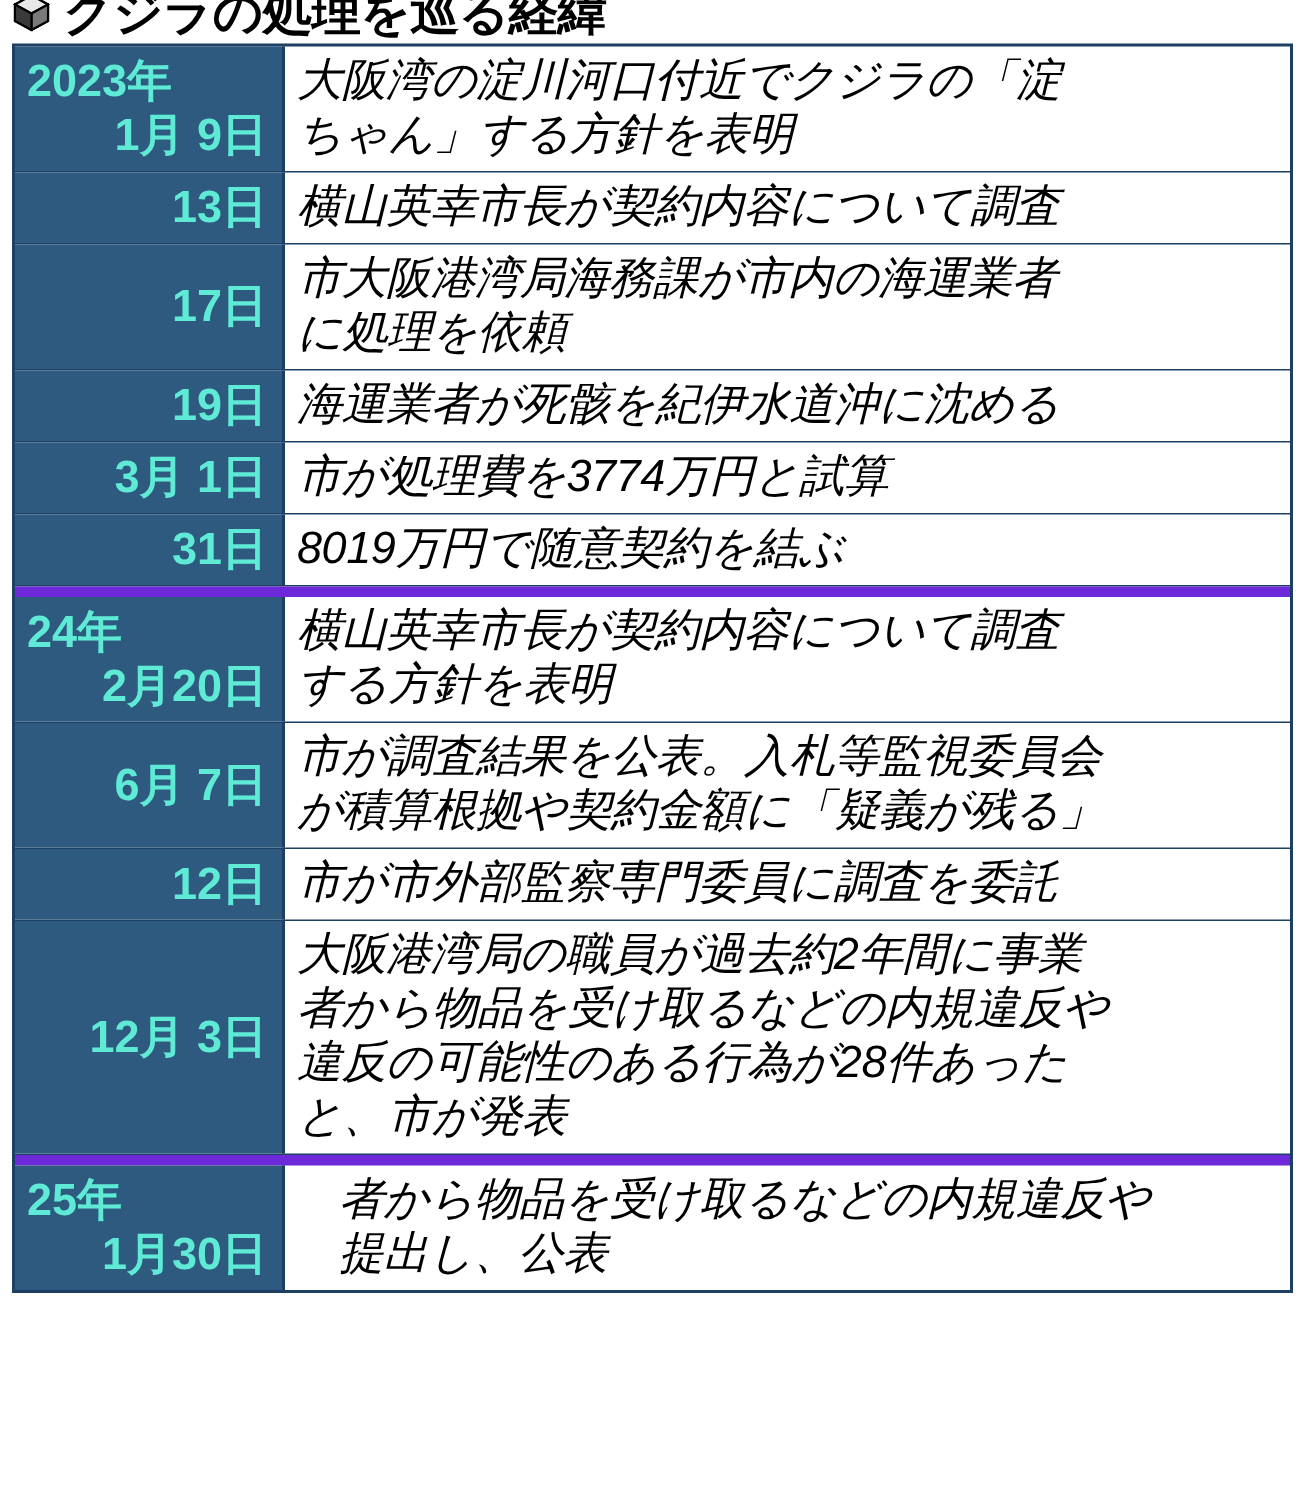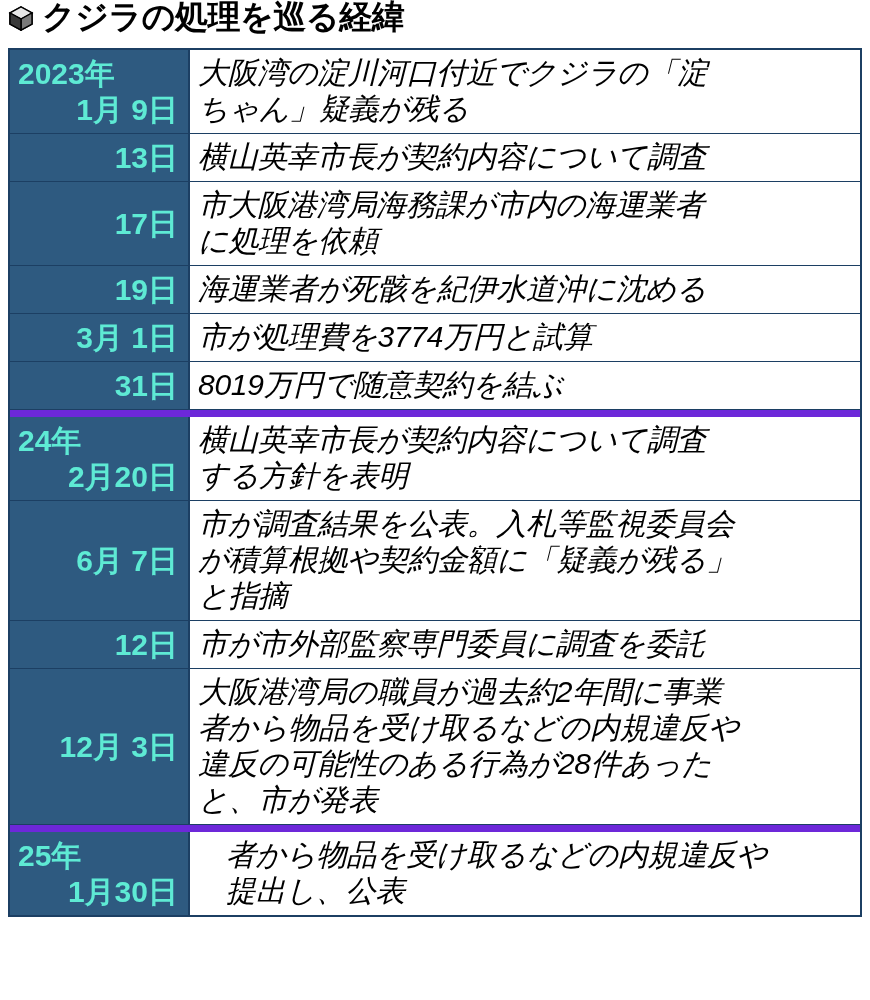"クジラの処理を巡る経緯" .title-row { height: 48px -> 29px }
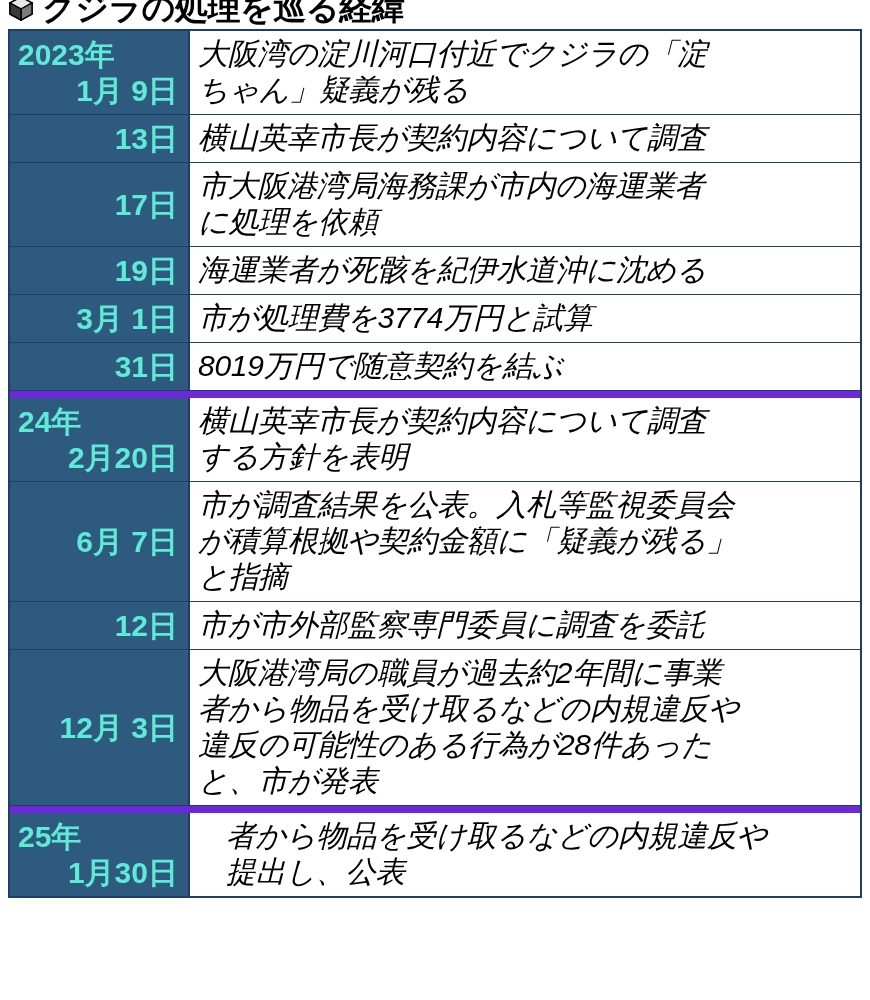"ちゃん」疑義が残る" div.text-line { text: 疑義が残る -> する方針を表明 }
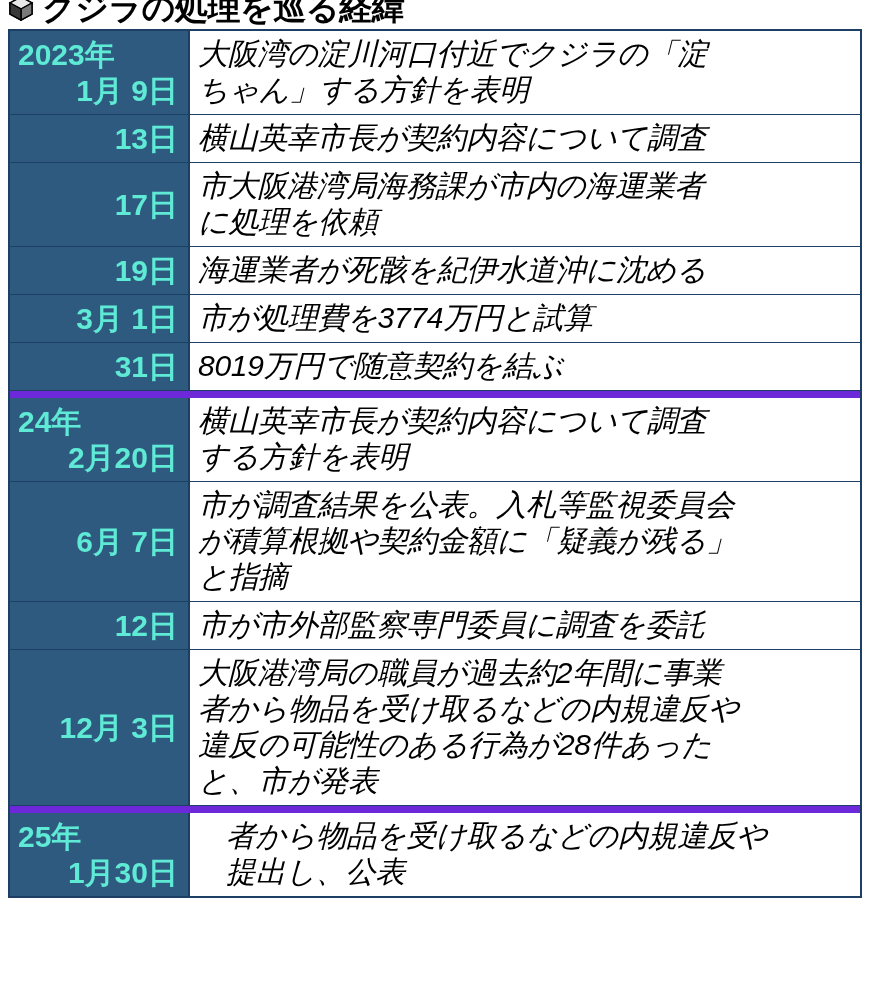"と指摘" div.text-line { html: <div>と指摘</div> -> none }
